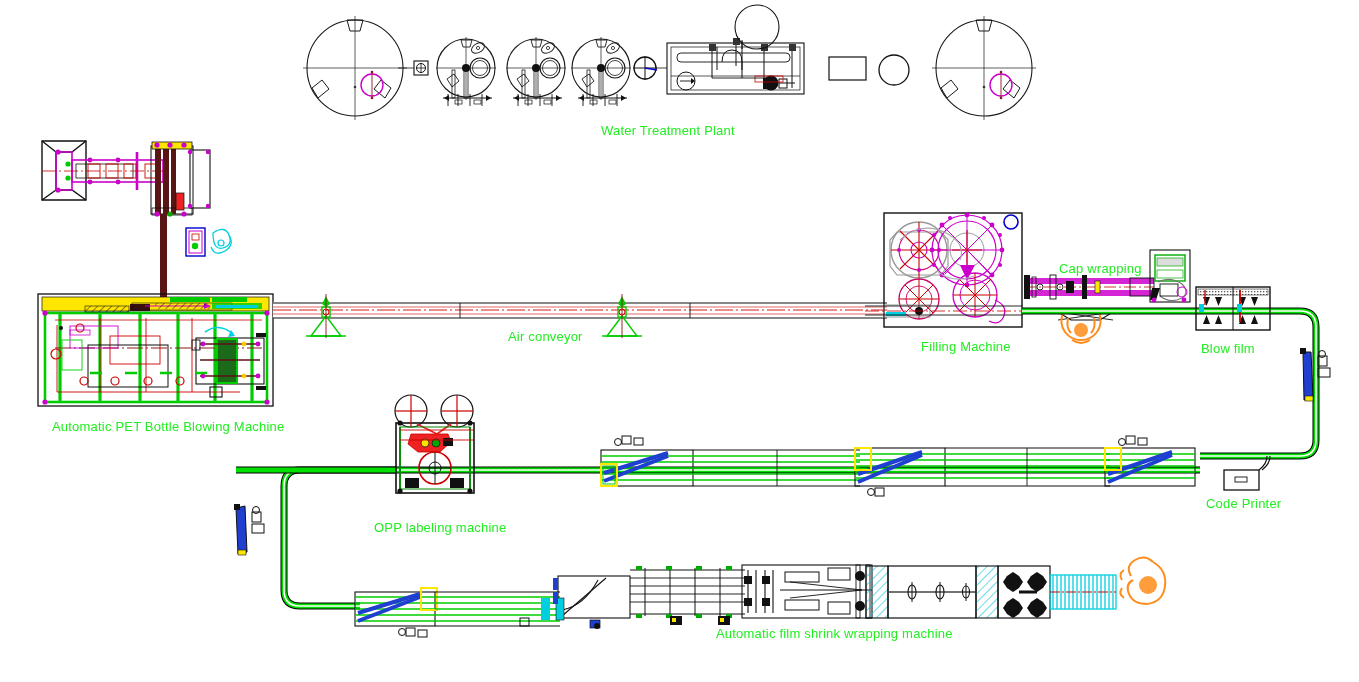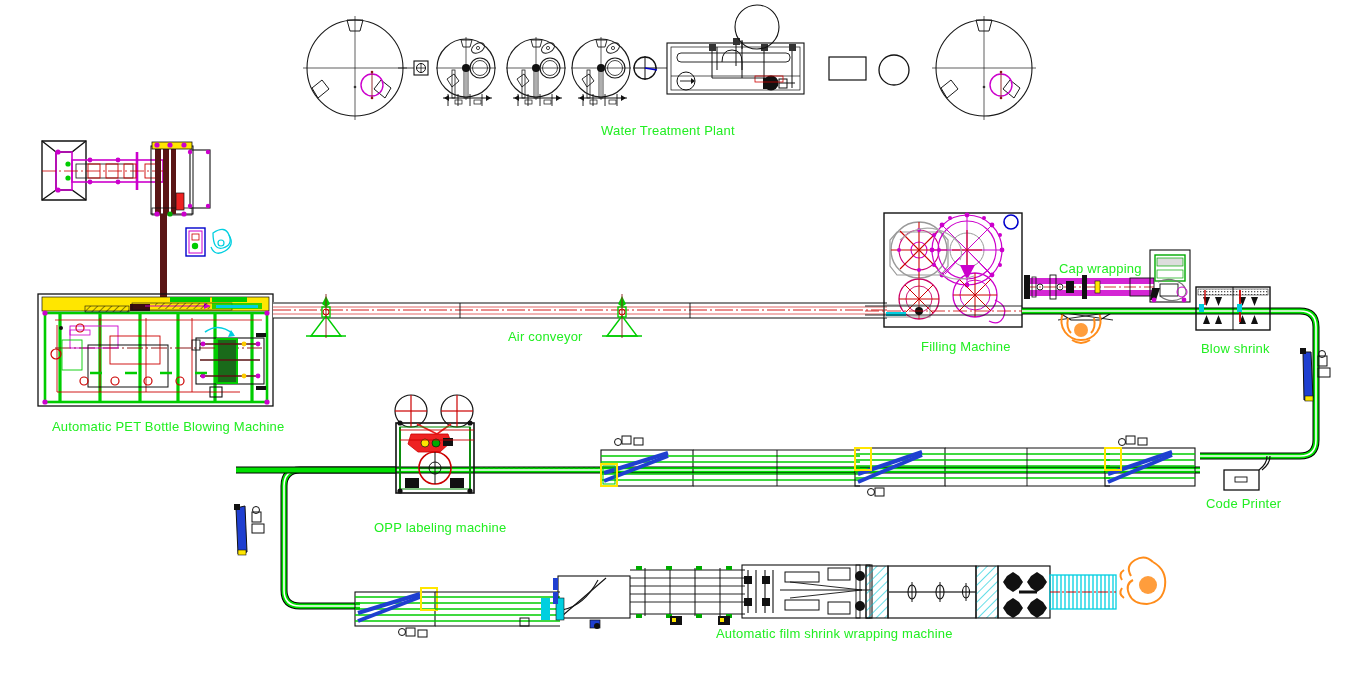"Blow shrink" div.lbl { text: shrink -> film }
